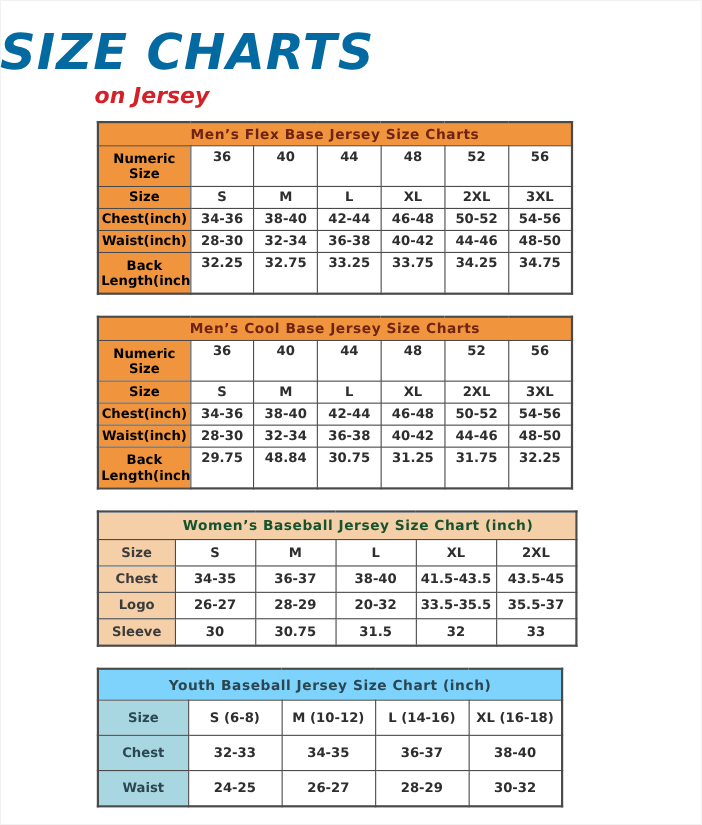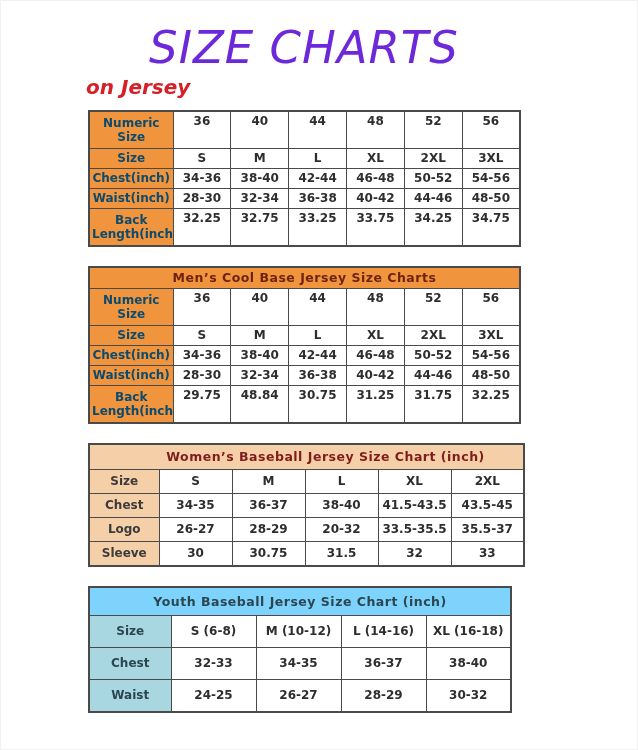"SIZE CHARTS" .main-title { color: #6d28d9 -> #0369a1; font-weight: normal -> bold; text-align: center -> none }
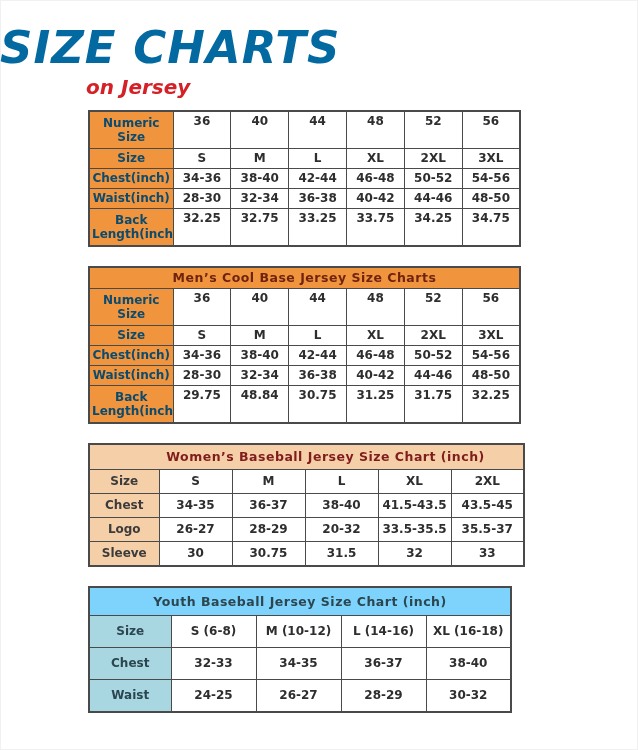"Men’s Flex Base Jersey Size" tr { html: none -> <tr> <th>Men’s Flex Base Jersey Size Charts</th> </tr> }
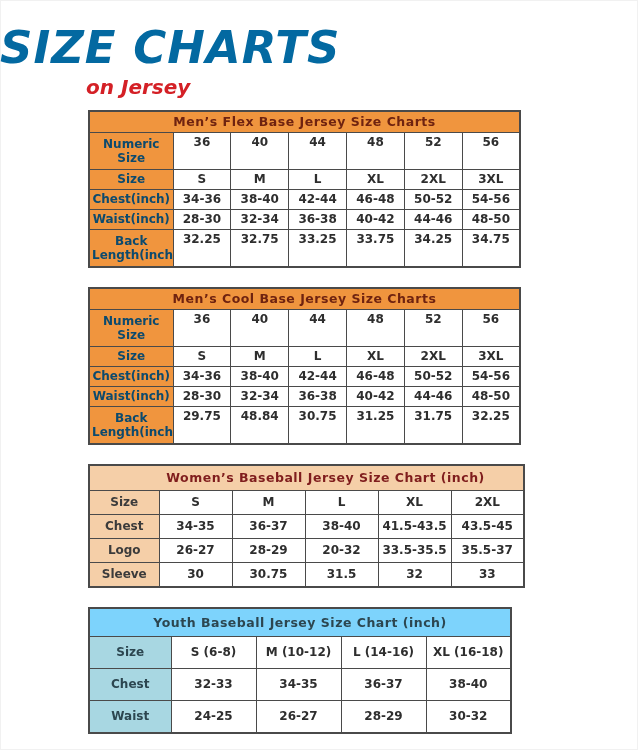"Numeric" .theme-orange th.label { color: #0c4a6e -> #000000 }
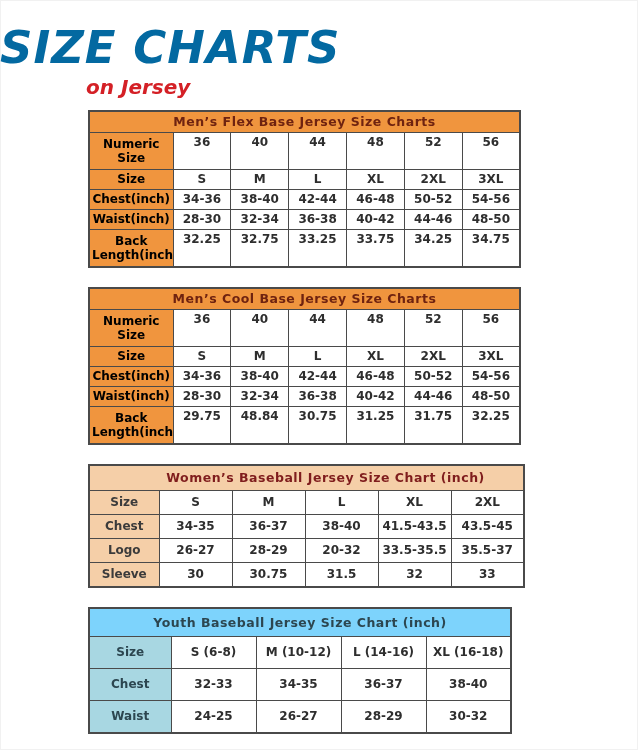"Women’s Baseball Jersey Size Chart" .theme-peach .tbl-title { color: #7f1d1d -> #14532d }
